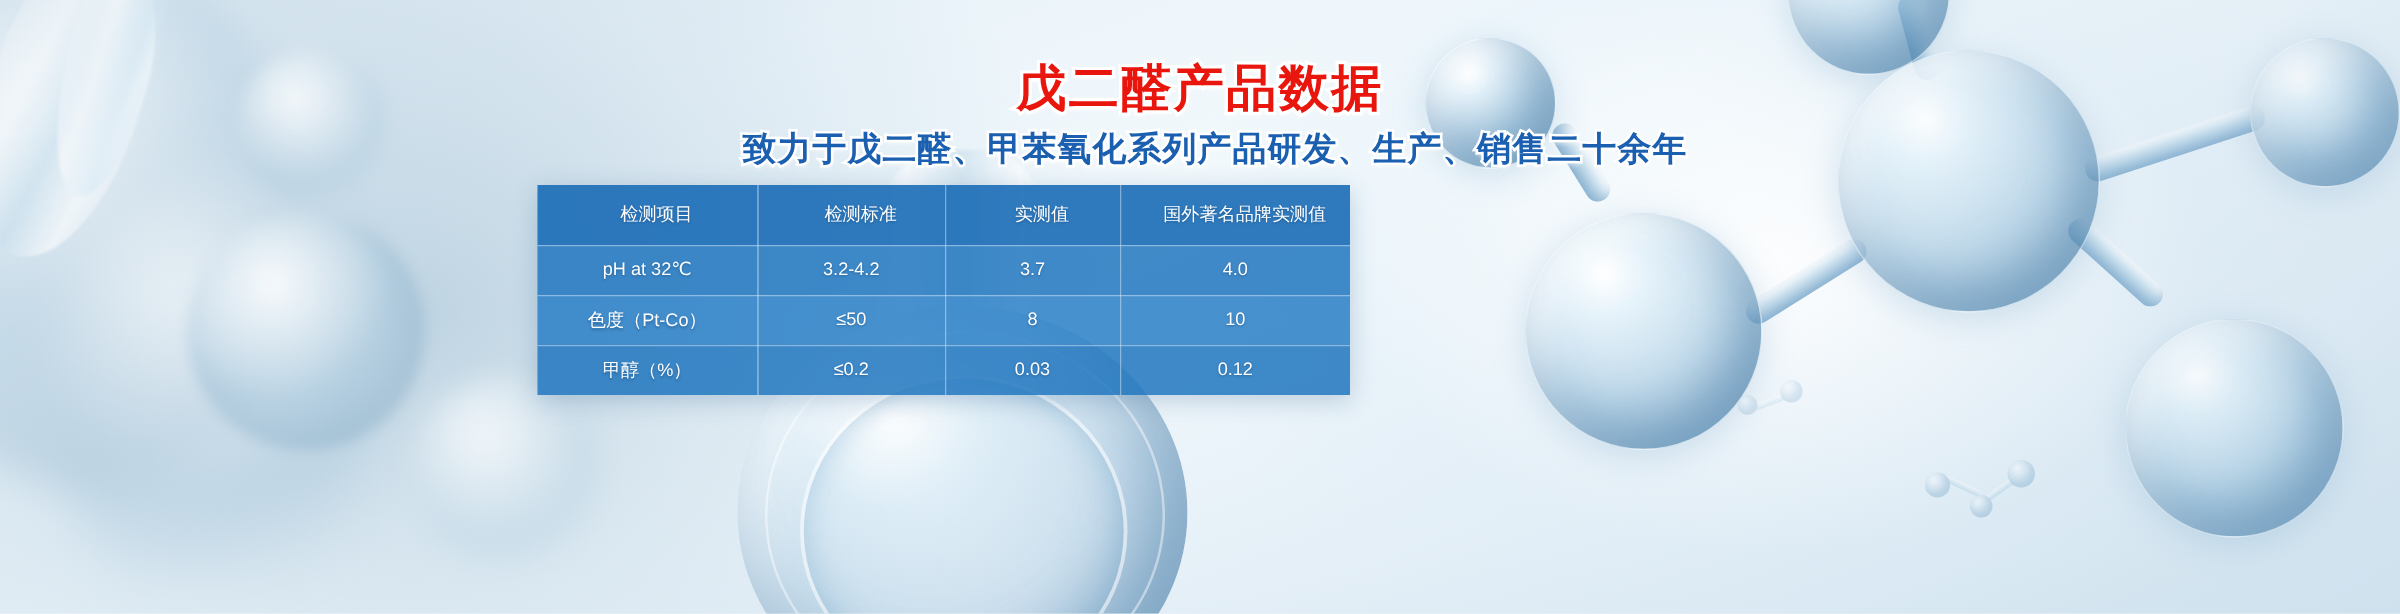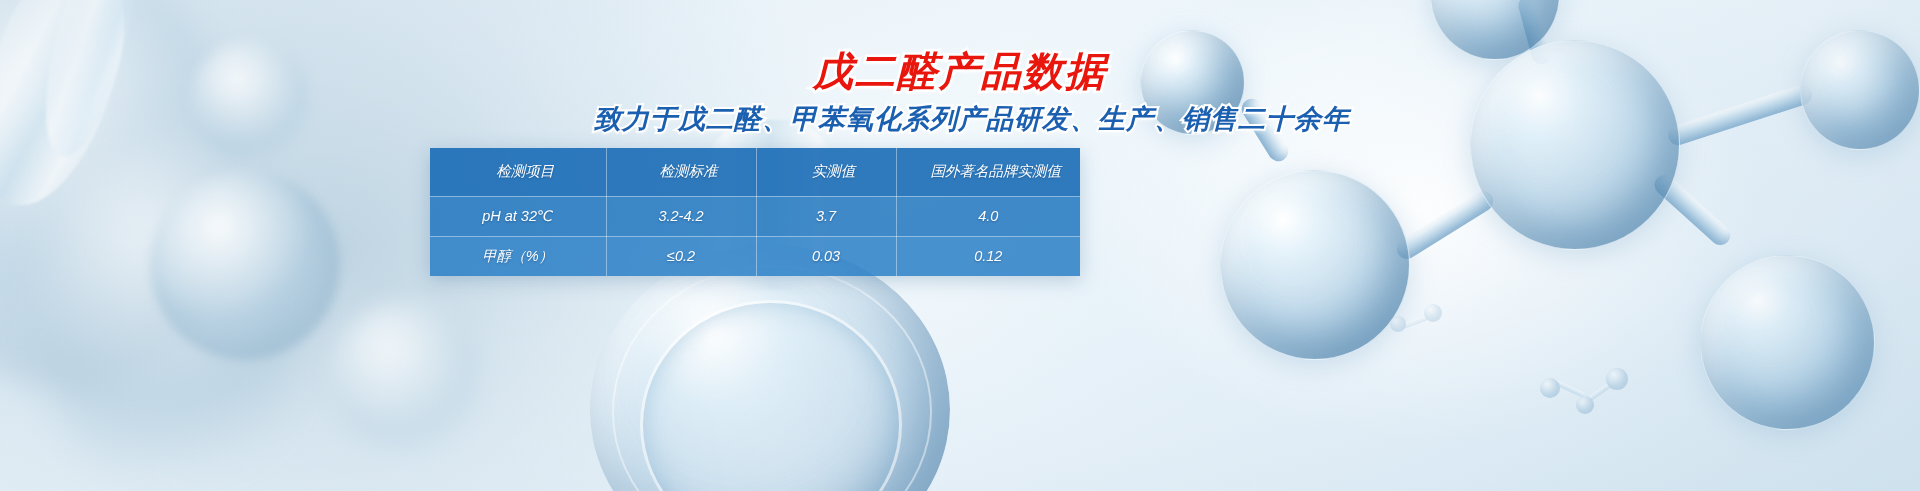"戊二醛产品数据" .banner { font-style: italic -> none }
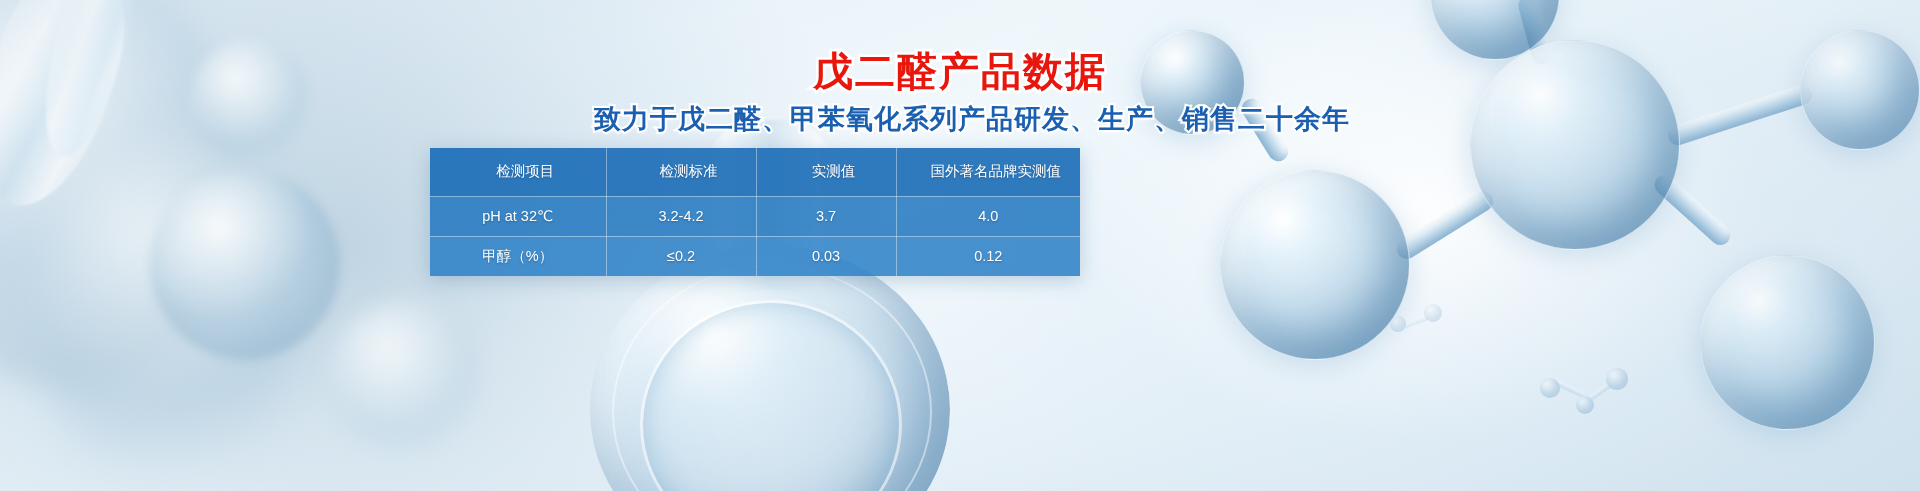"色度（Pt-Co）" tr { html: none -> <tr> <td>色度（Pt-Co）</td> <td>≤50</td> <td>8</td> <td>10</td> </tr> }
